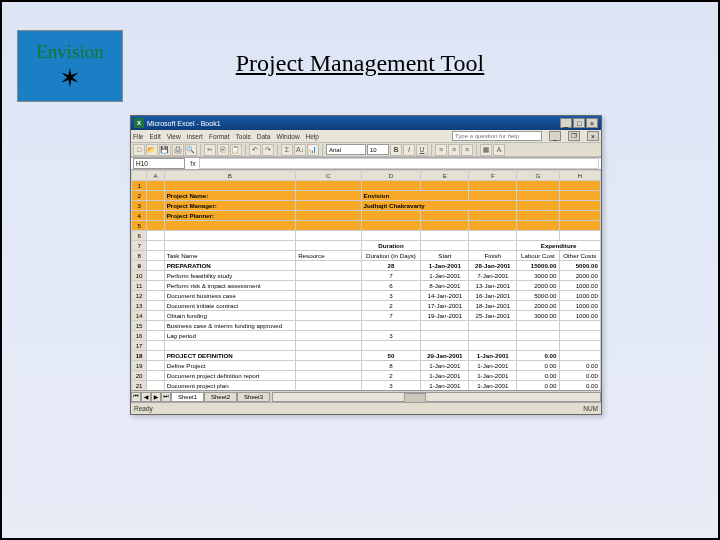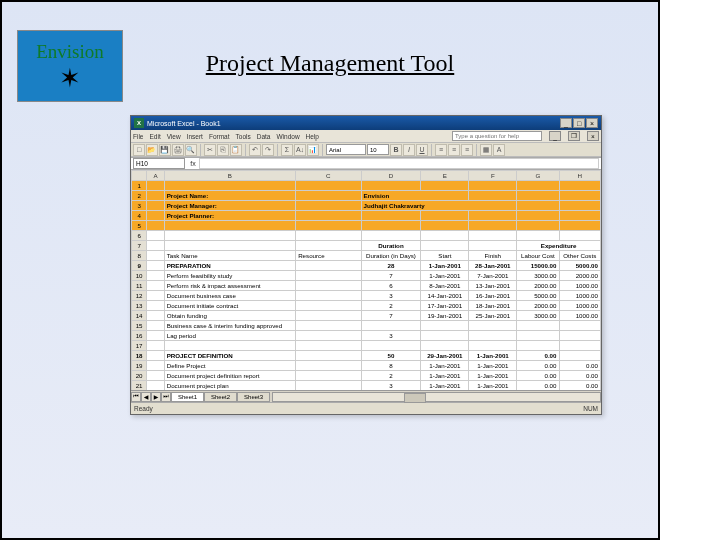"Envision" .slide { width: 660px -> 720px }
